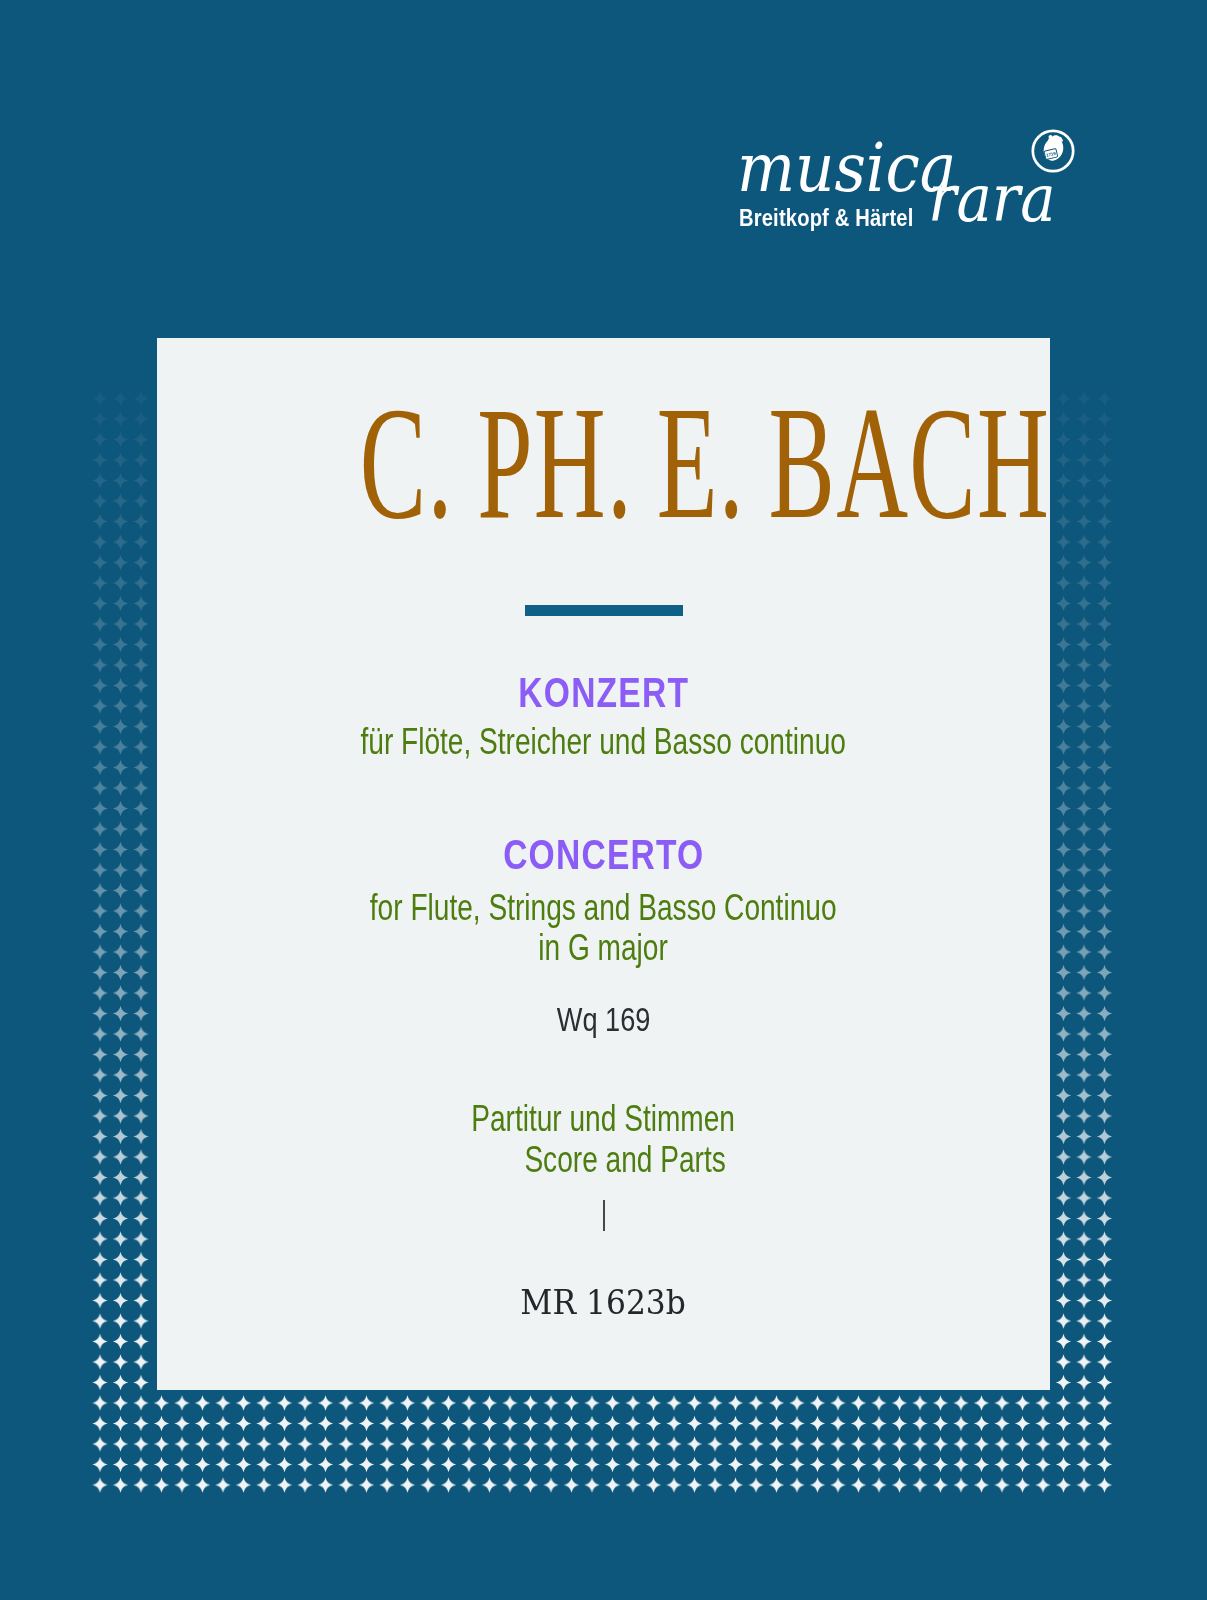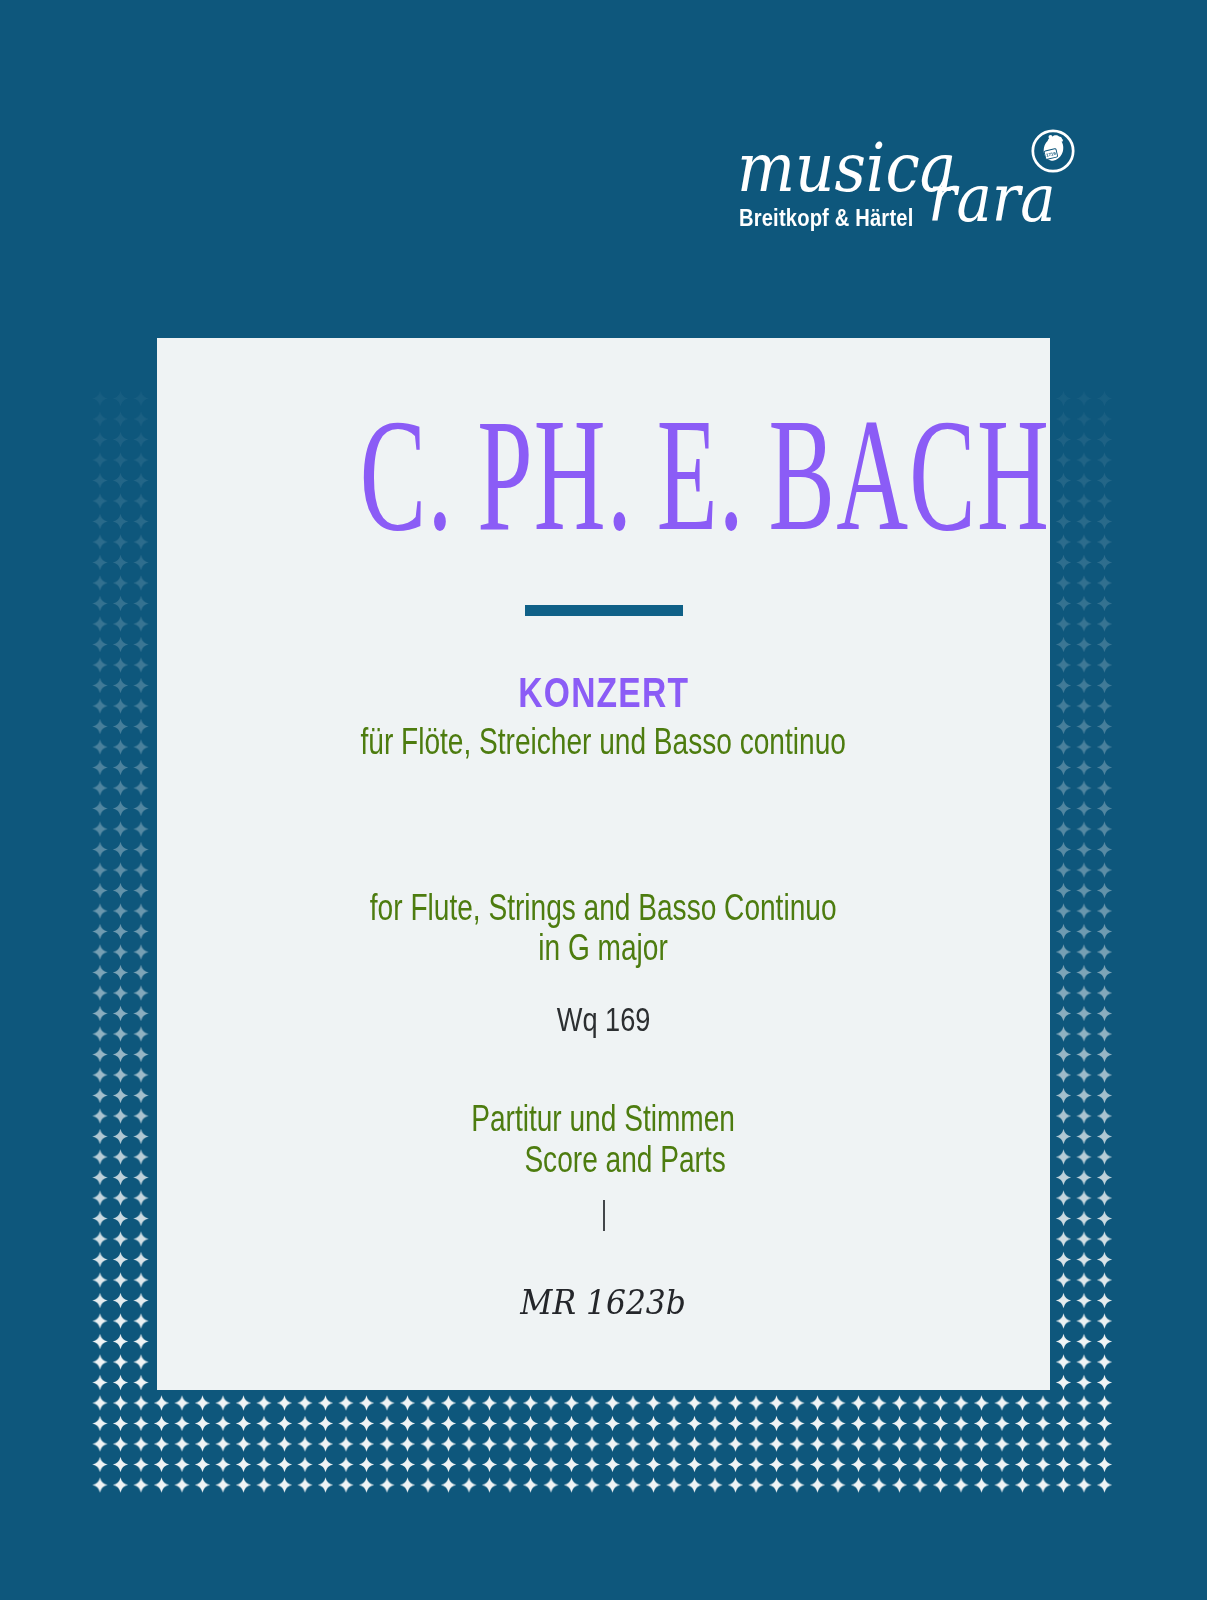"C. PH. E. BACH" .composer { color: #8b5cf6 -> #a16207; top: 56px -> 44px }
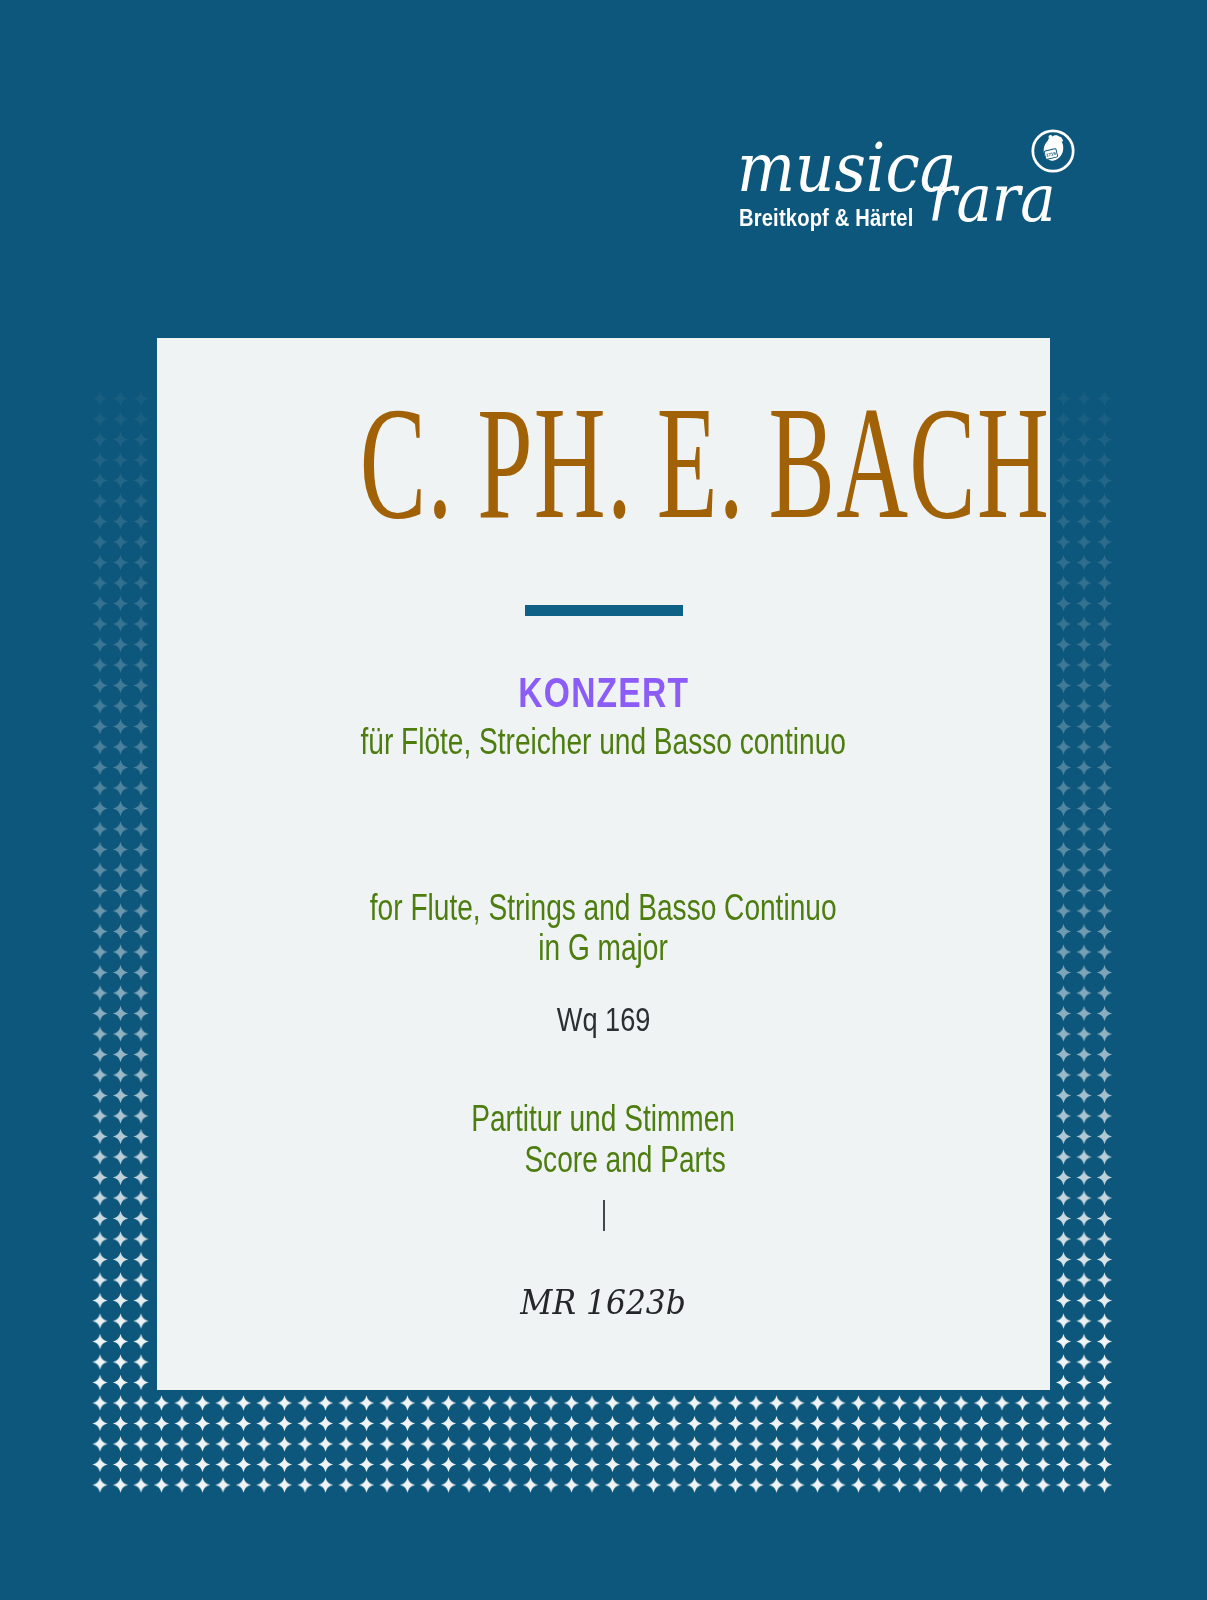"CONCERTO" div.line { html: none -> <div> <span>CONCERTO</span> </div> }
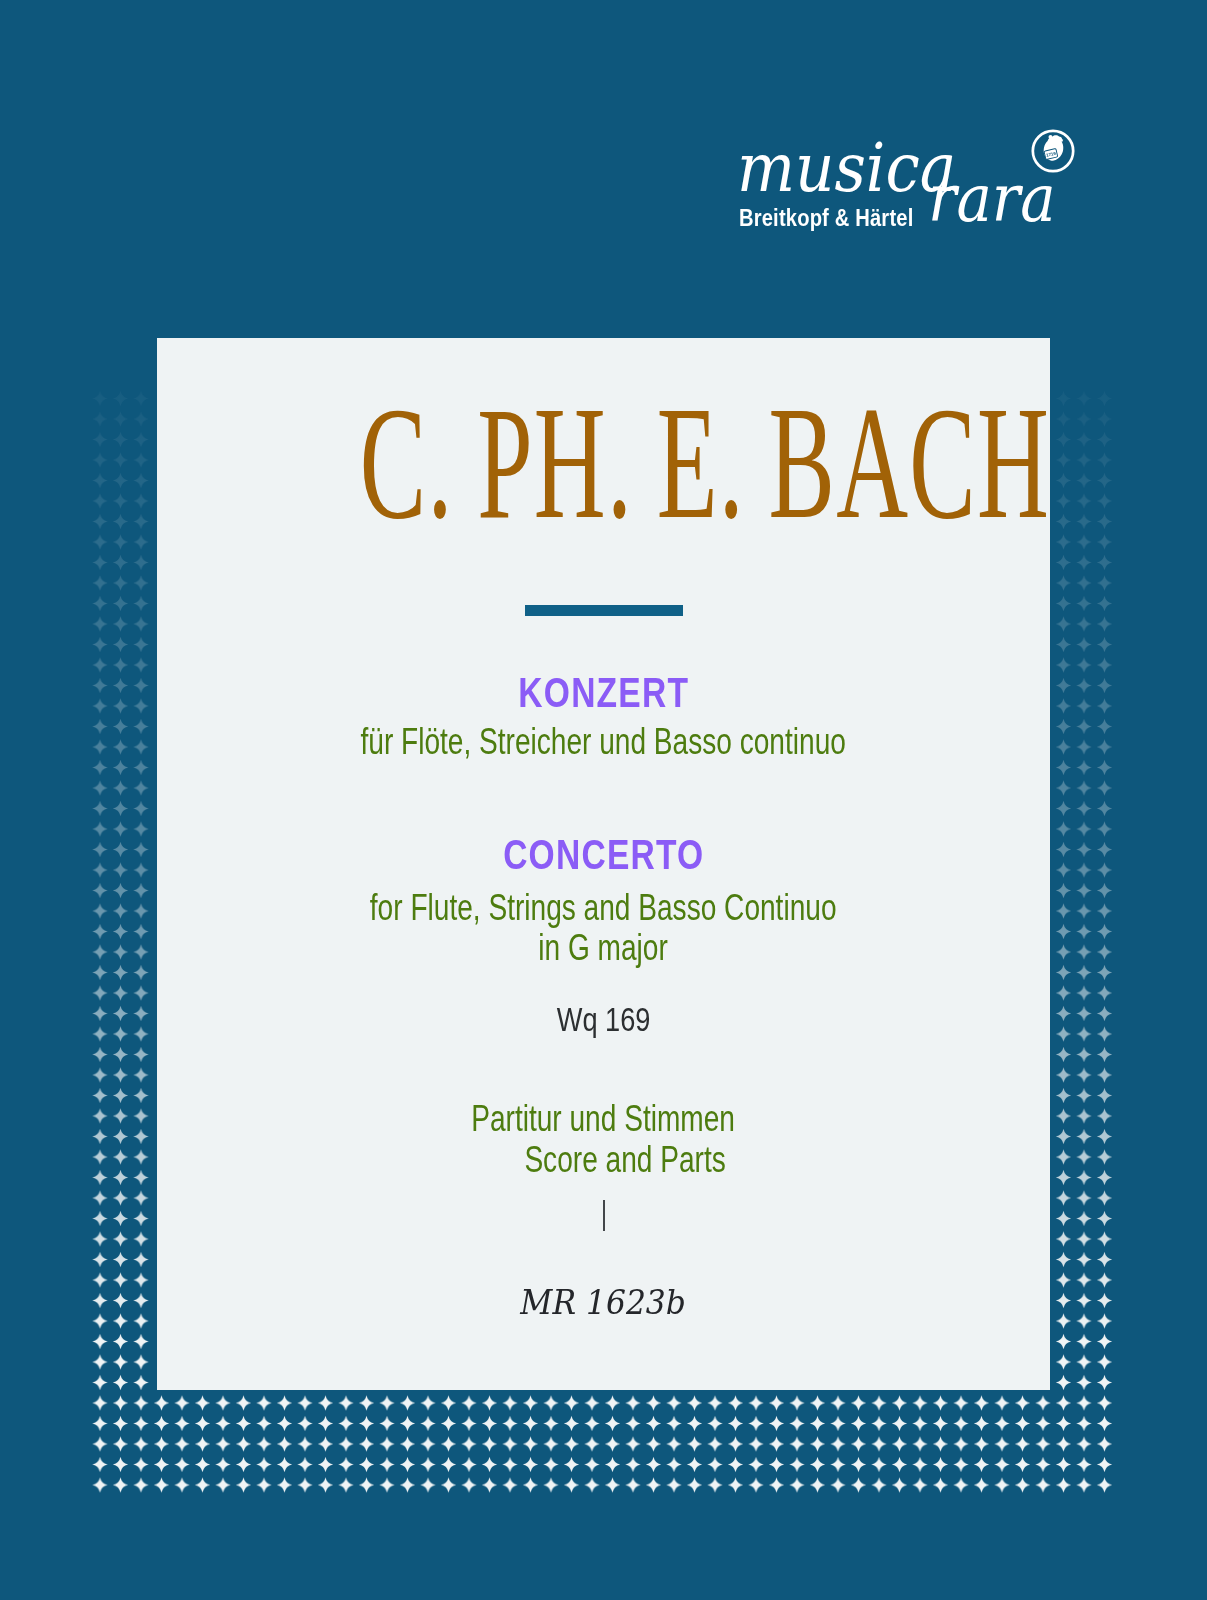"MR 1623b" .plate { font-style: italic -> none }
